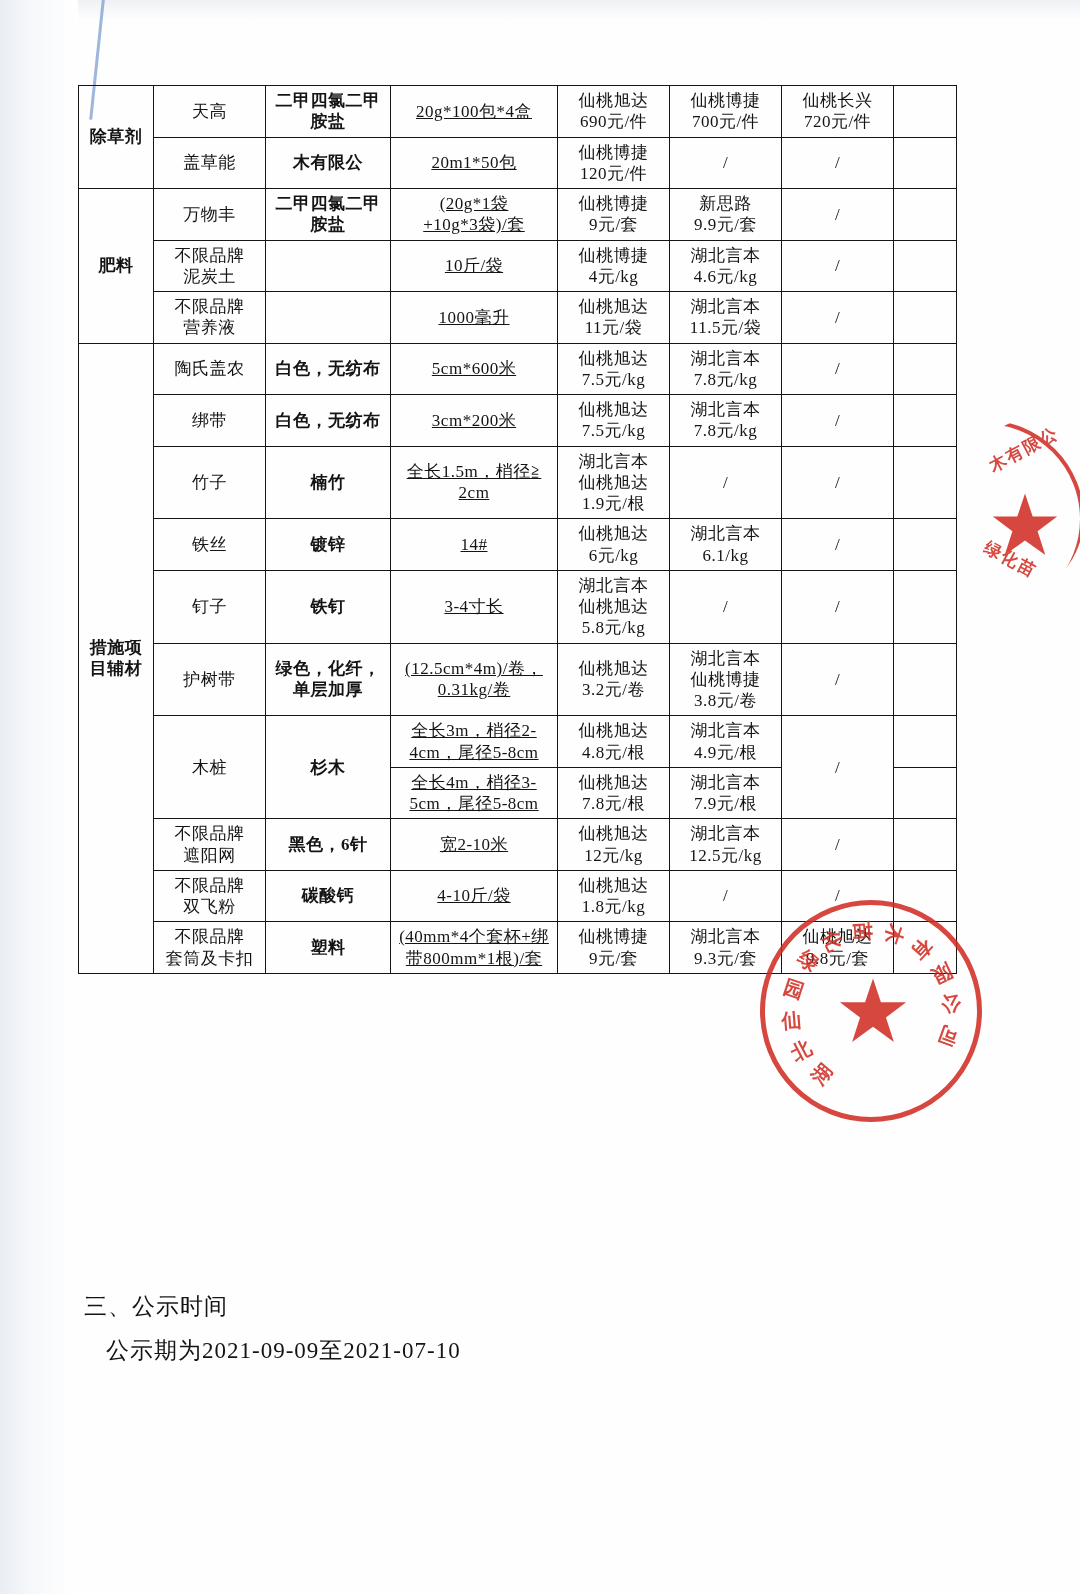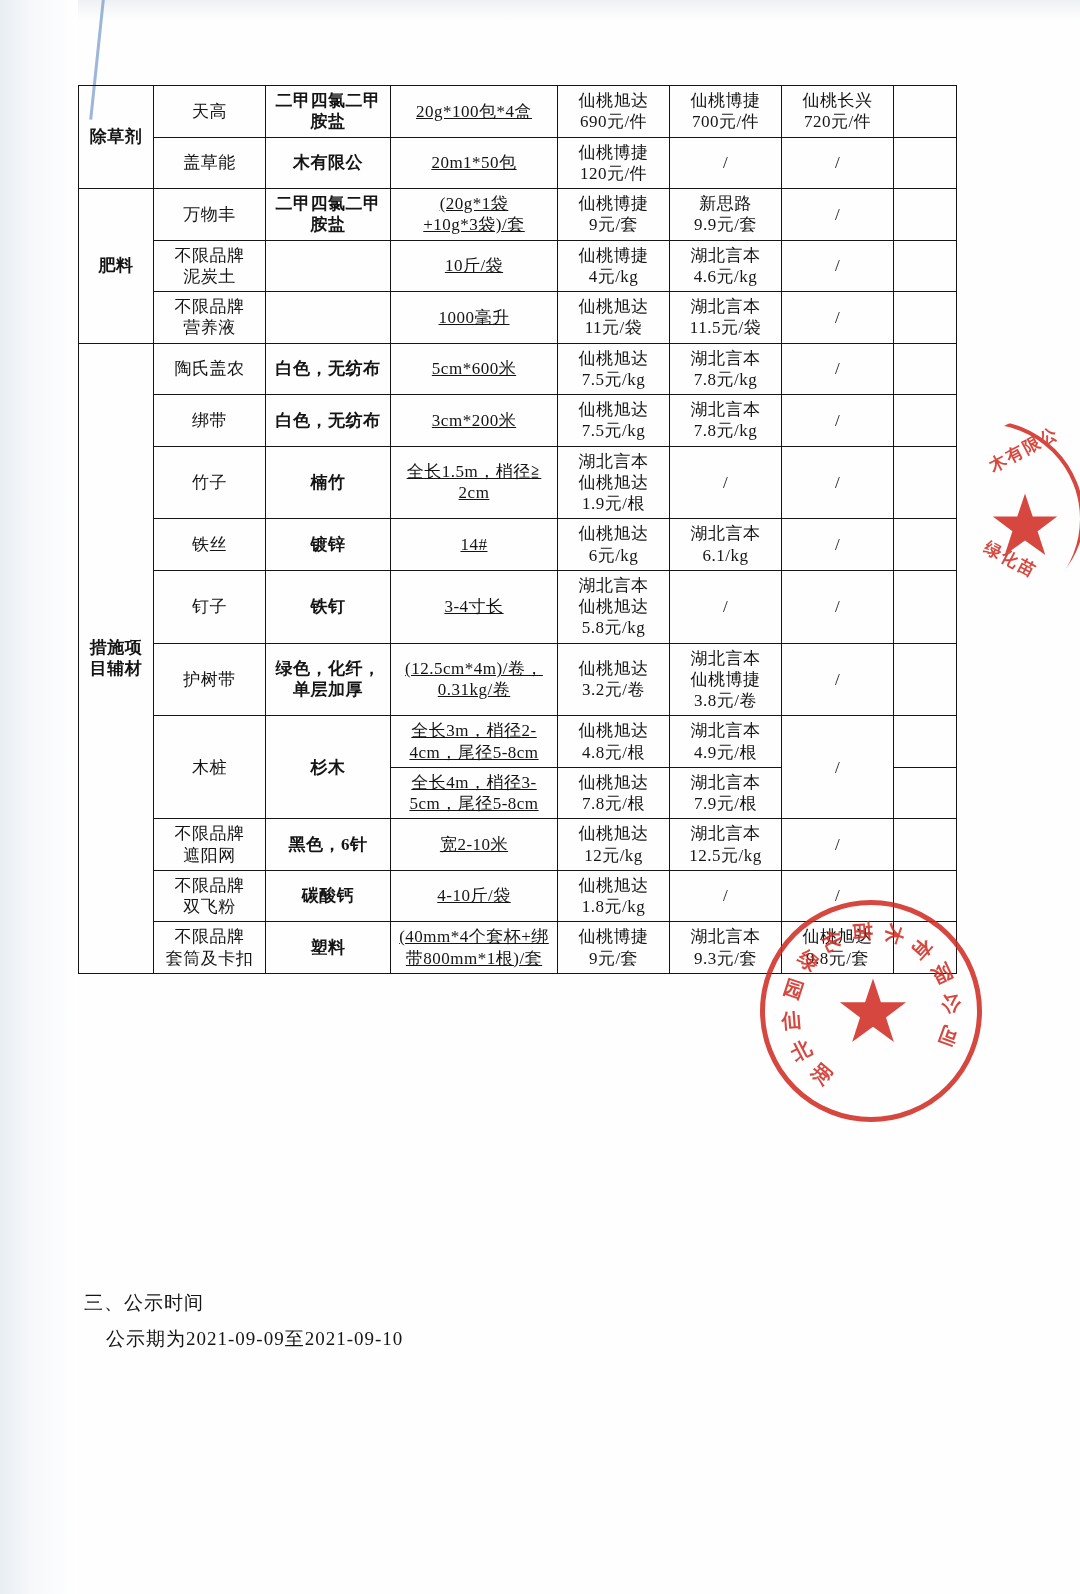"三、公示时间" .footer { font-size: 19px -> 23px }
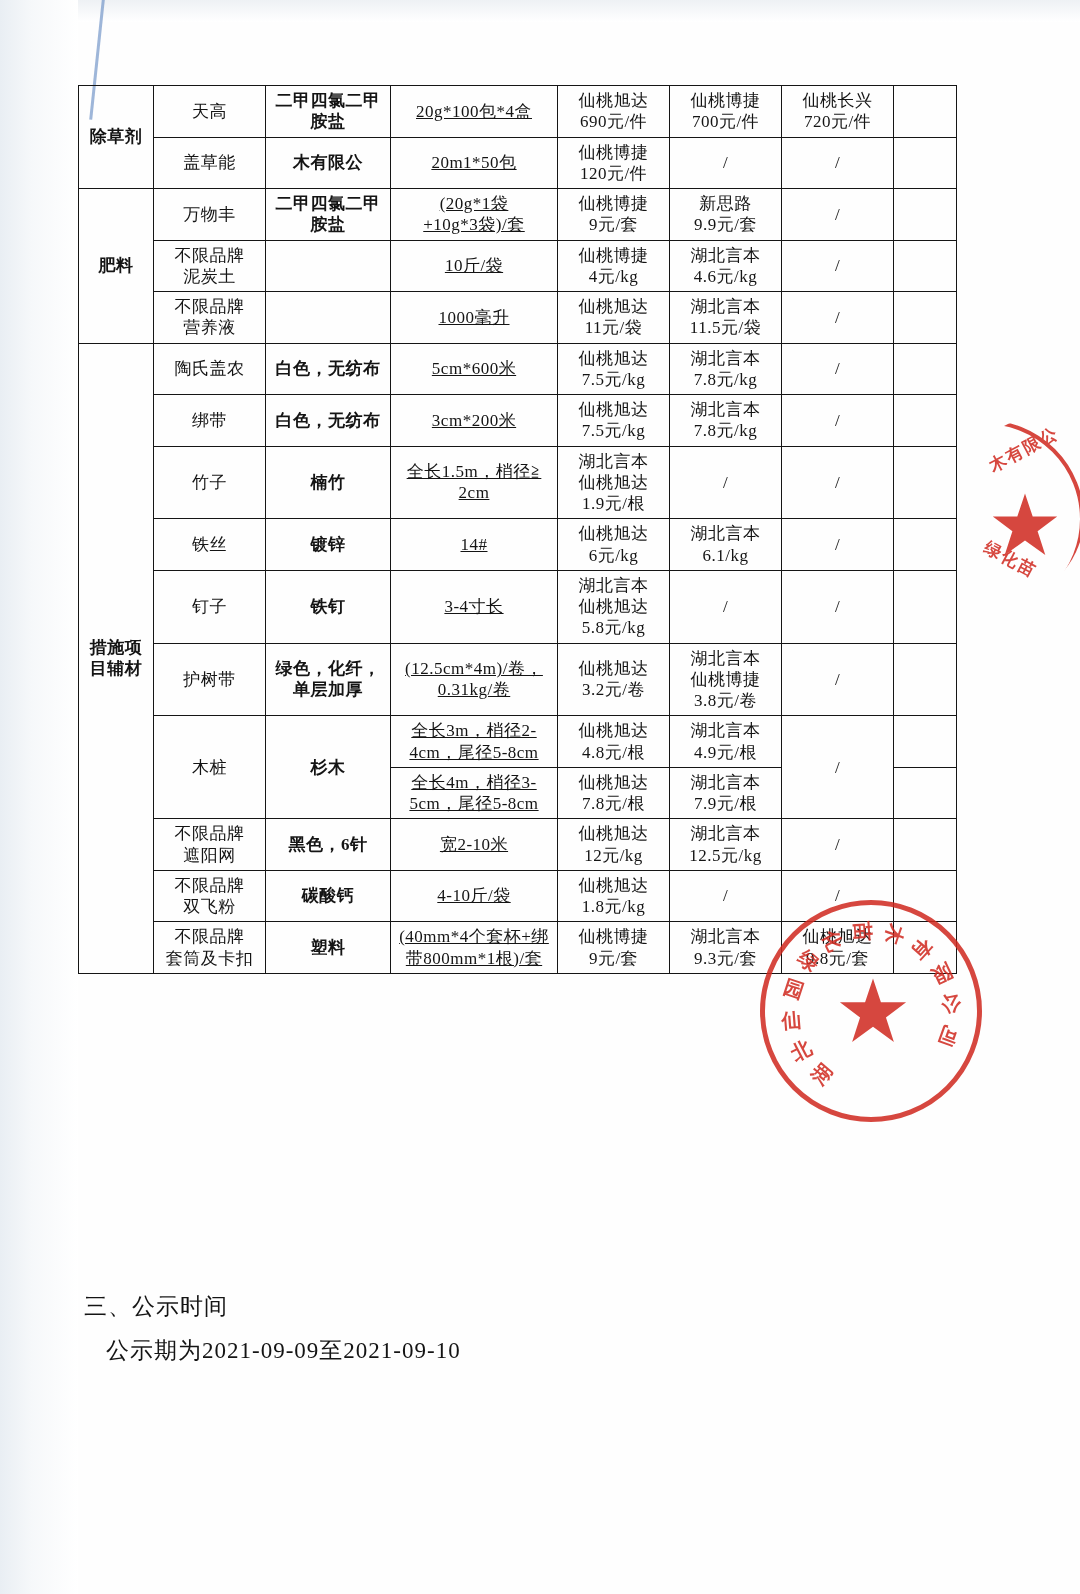"公示期为2021-09-09至2021-09-10" div.l2 { text: 2021-09-10 -> 2021-07-10 }
